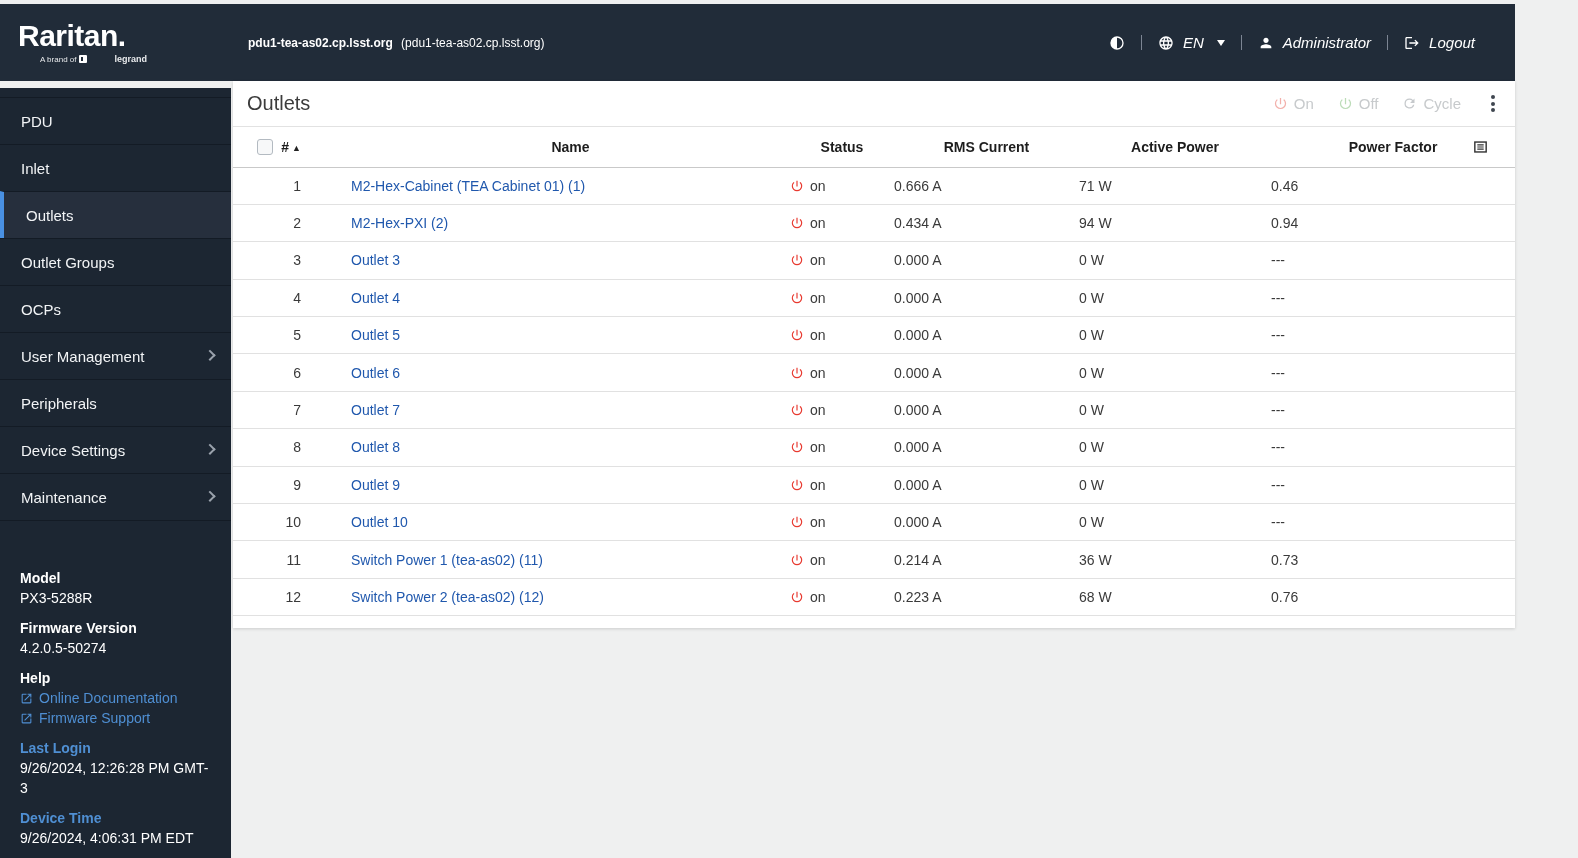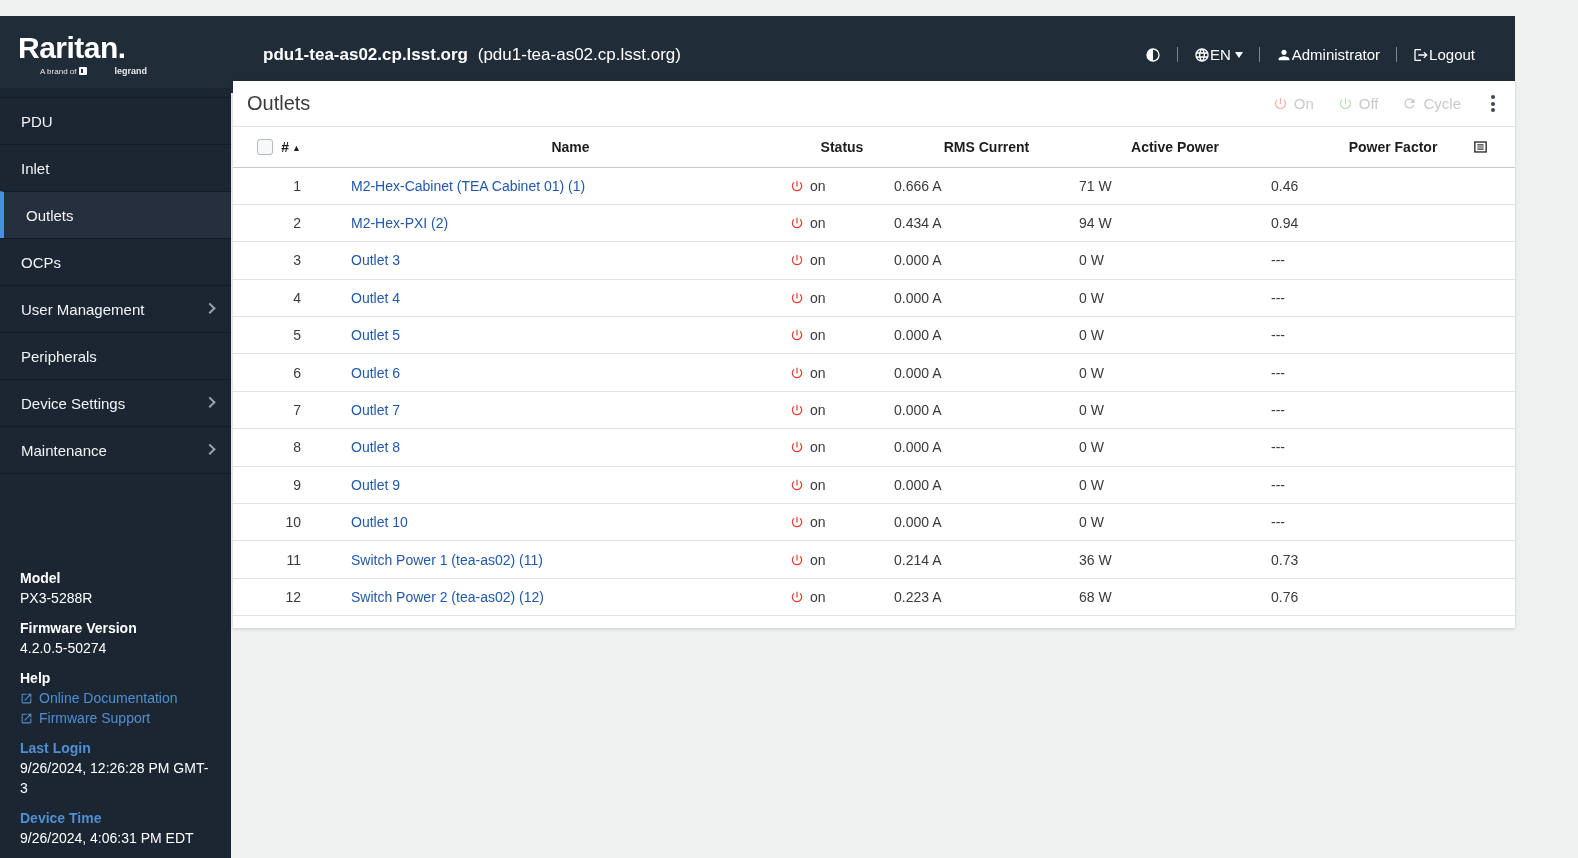"Raritan." .app-header { top: 16px -> 4px }
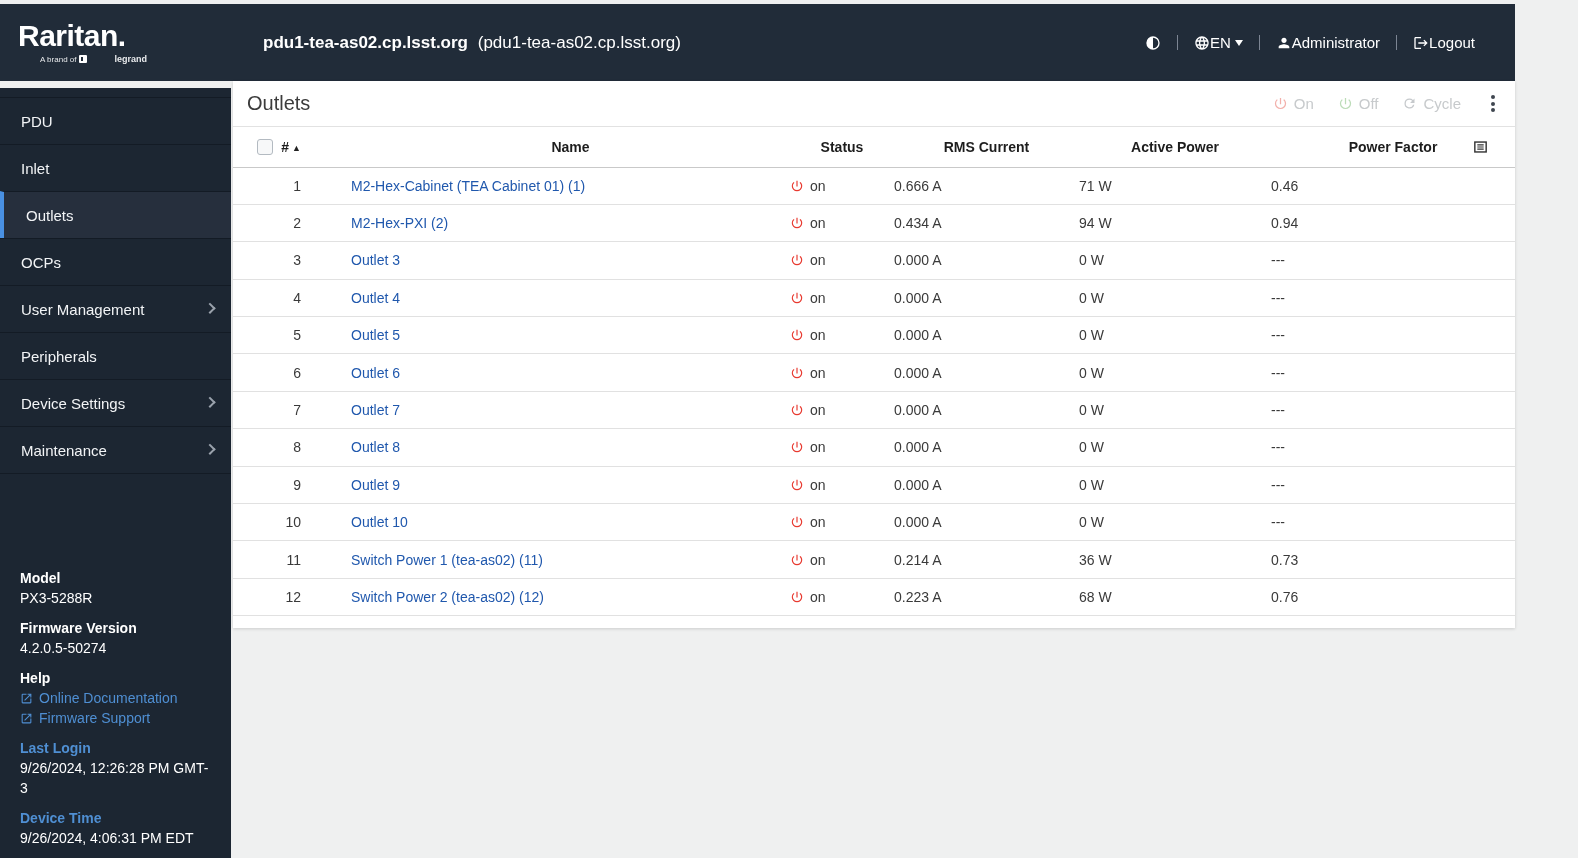"pdu1-tea-as02.cp.lsst.org" .device-title { font-size: 17px -> 12px; margin-left: 32px -> 17px }
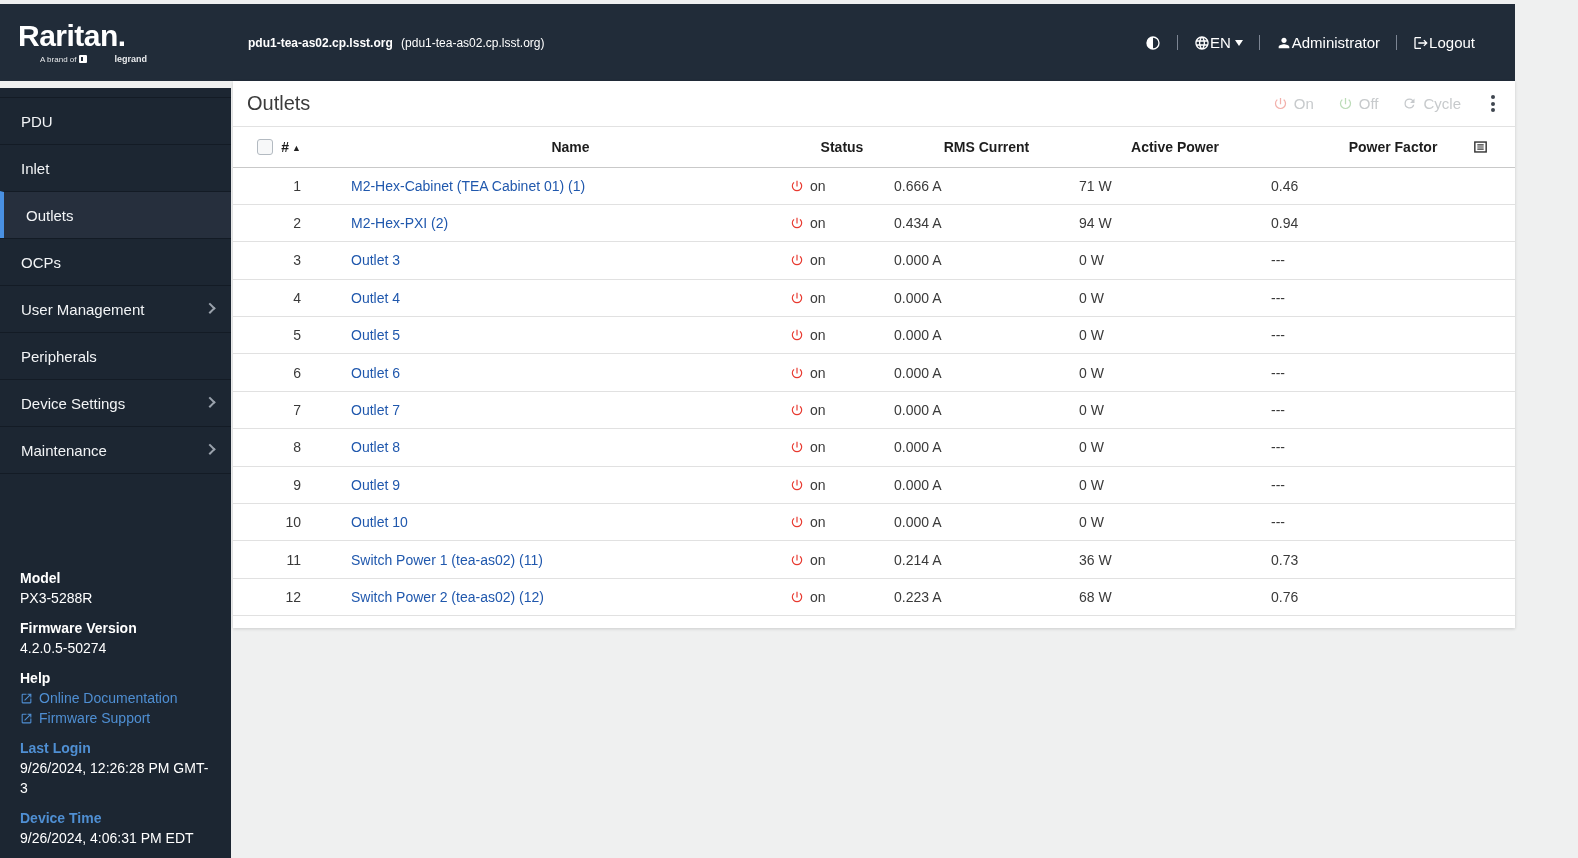"EN" .lang, .user, .logout { font-style: none -> italic; gap: 0 -> 9px }
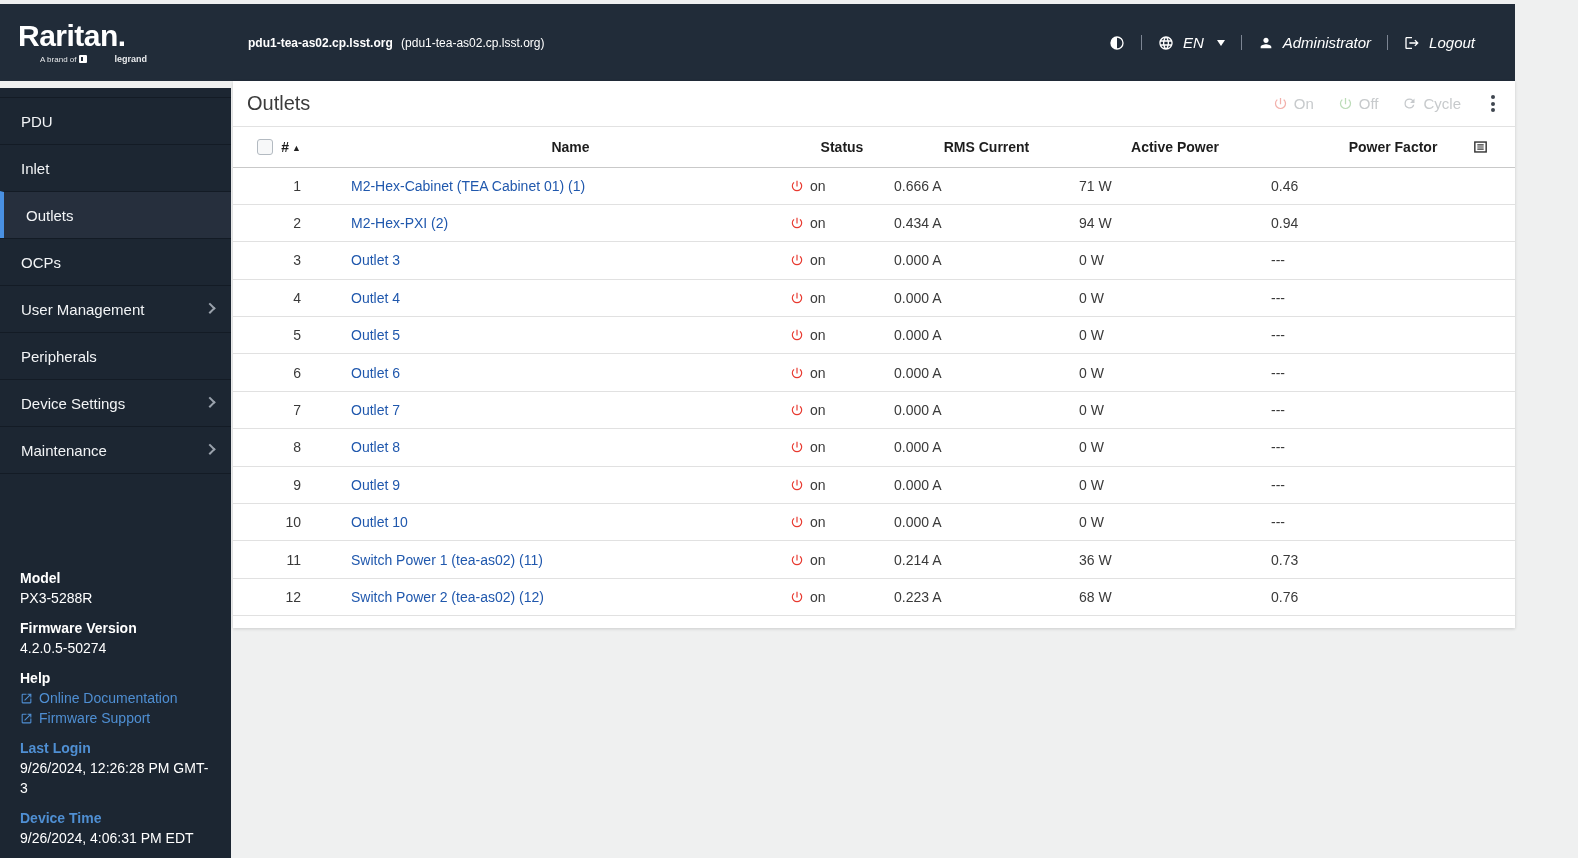"Outlet Groups" div.menu-item { html: none -> <div> <span>Outlet Groups</span> </div> }
